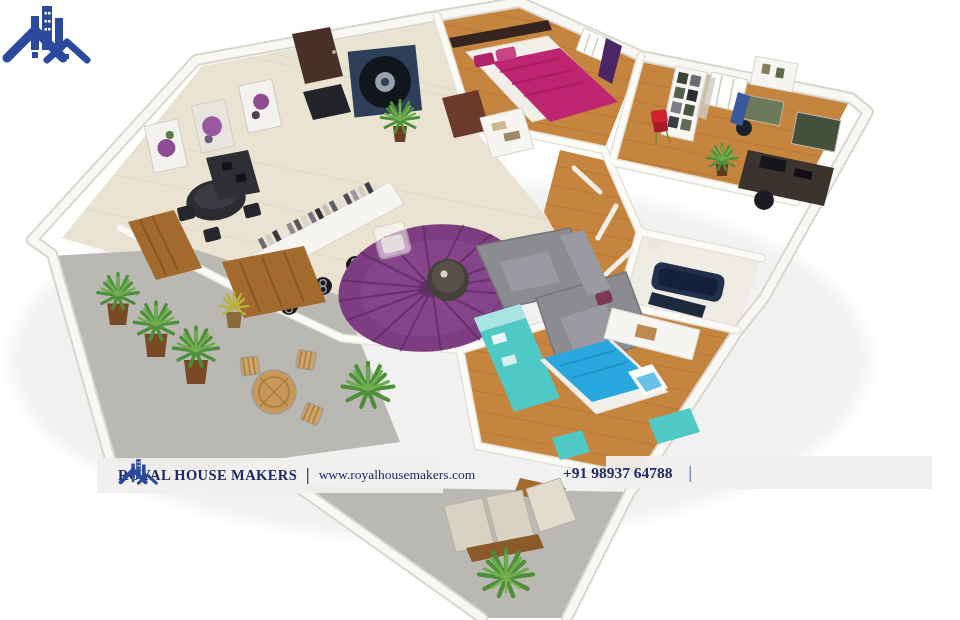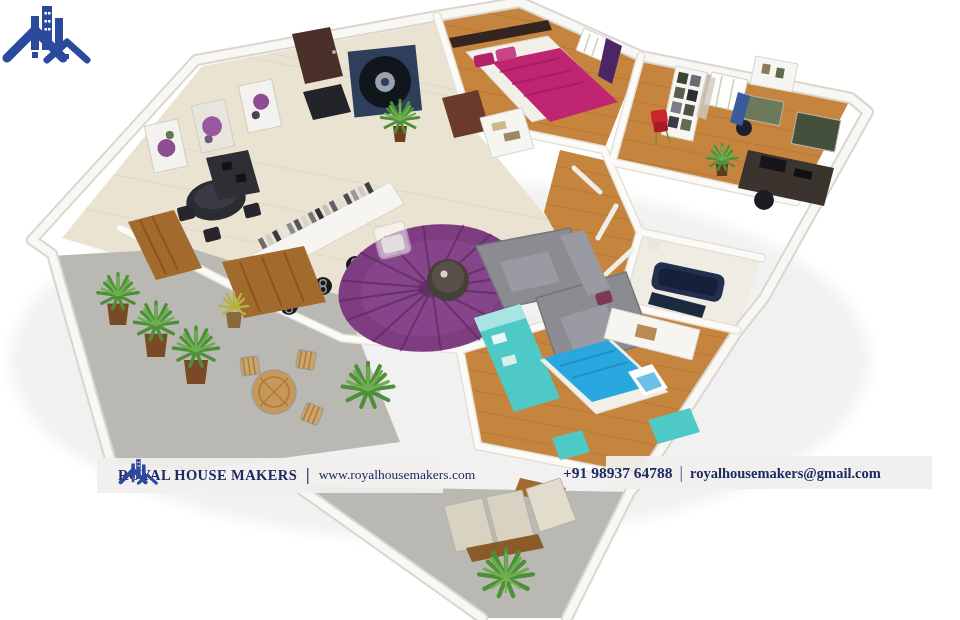"+91 98937 64788" .banner-right-content { gap: 7px -> 16px }
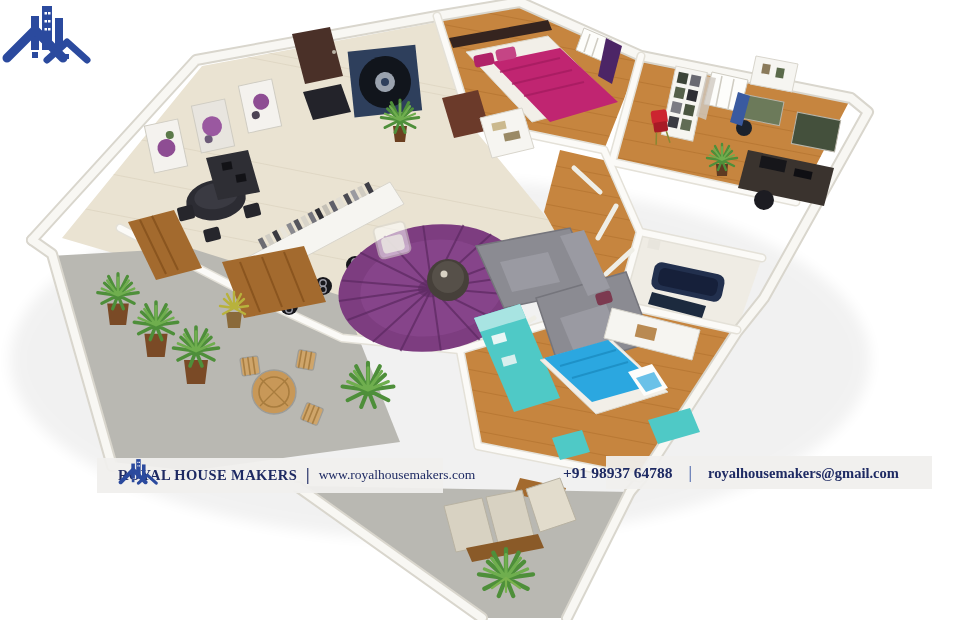"royalhousemakers@gmail.com" span.email-text { html: <span>royalhousemakers@gmail.com</span> -> none }
